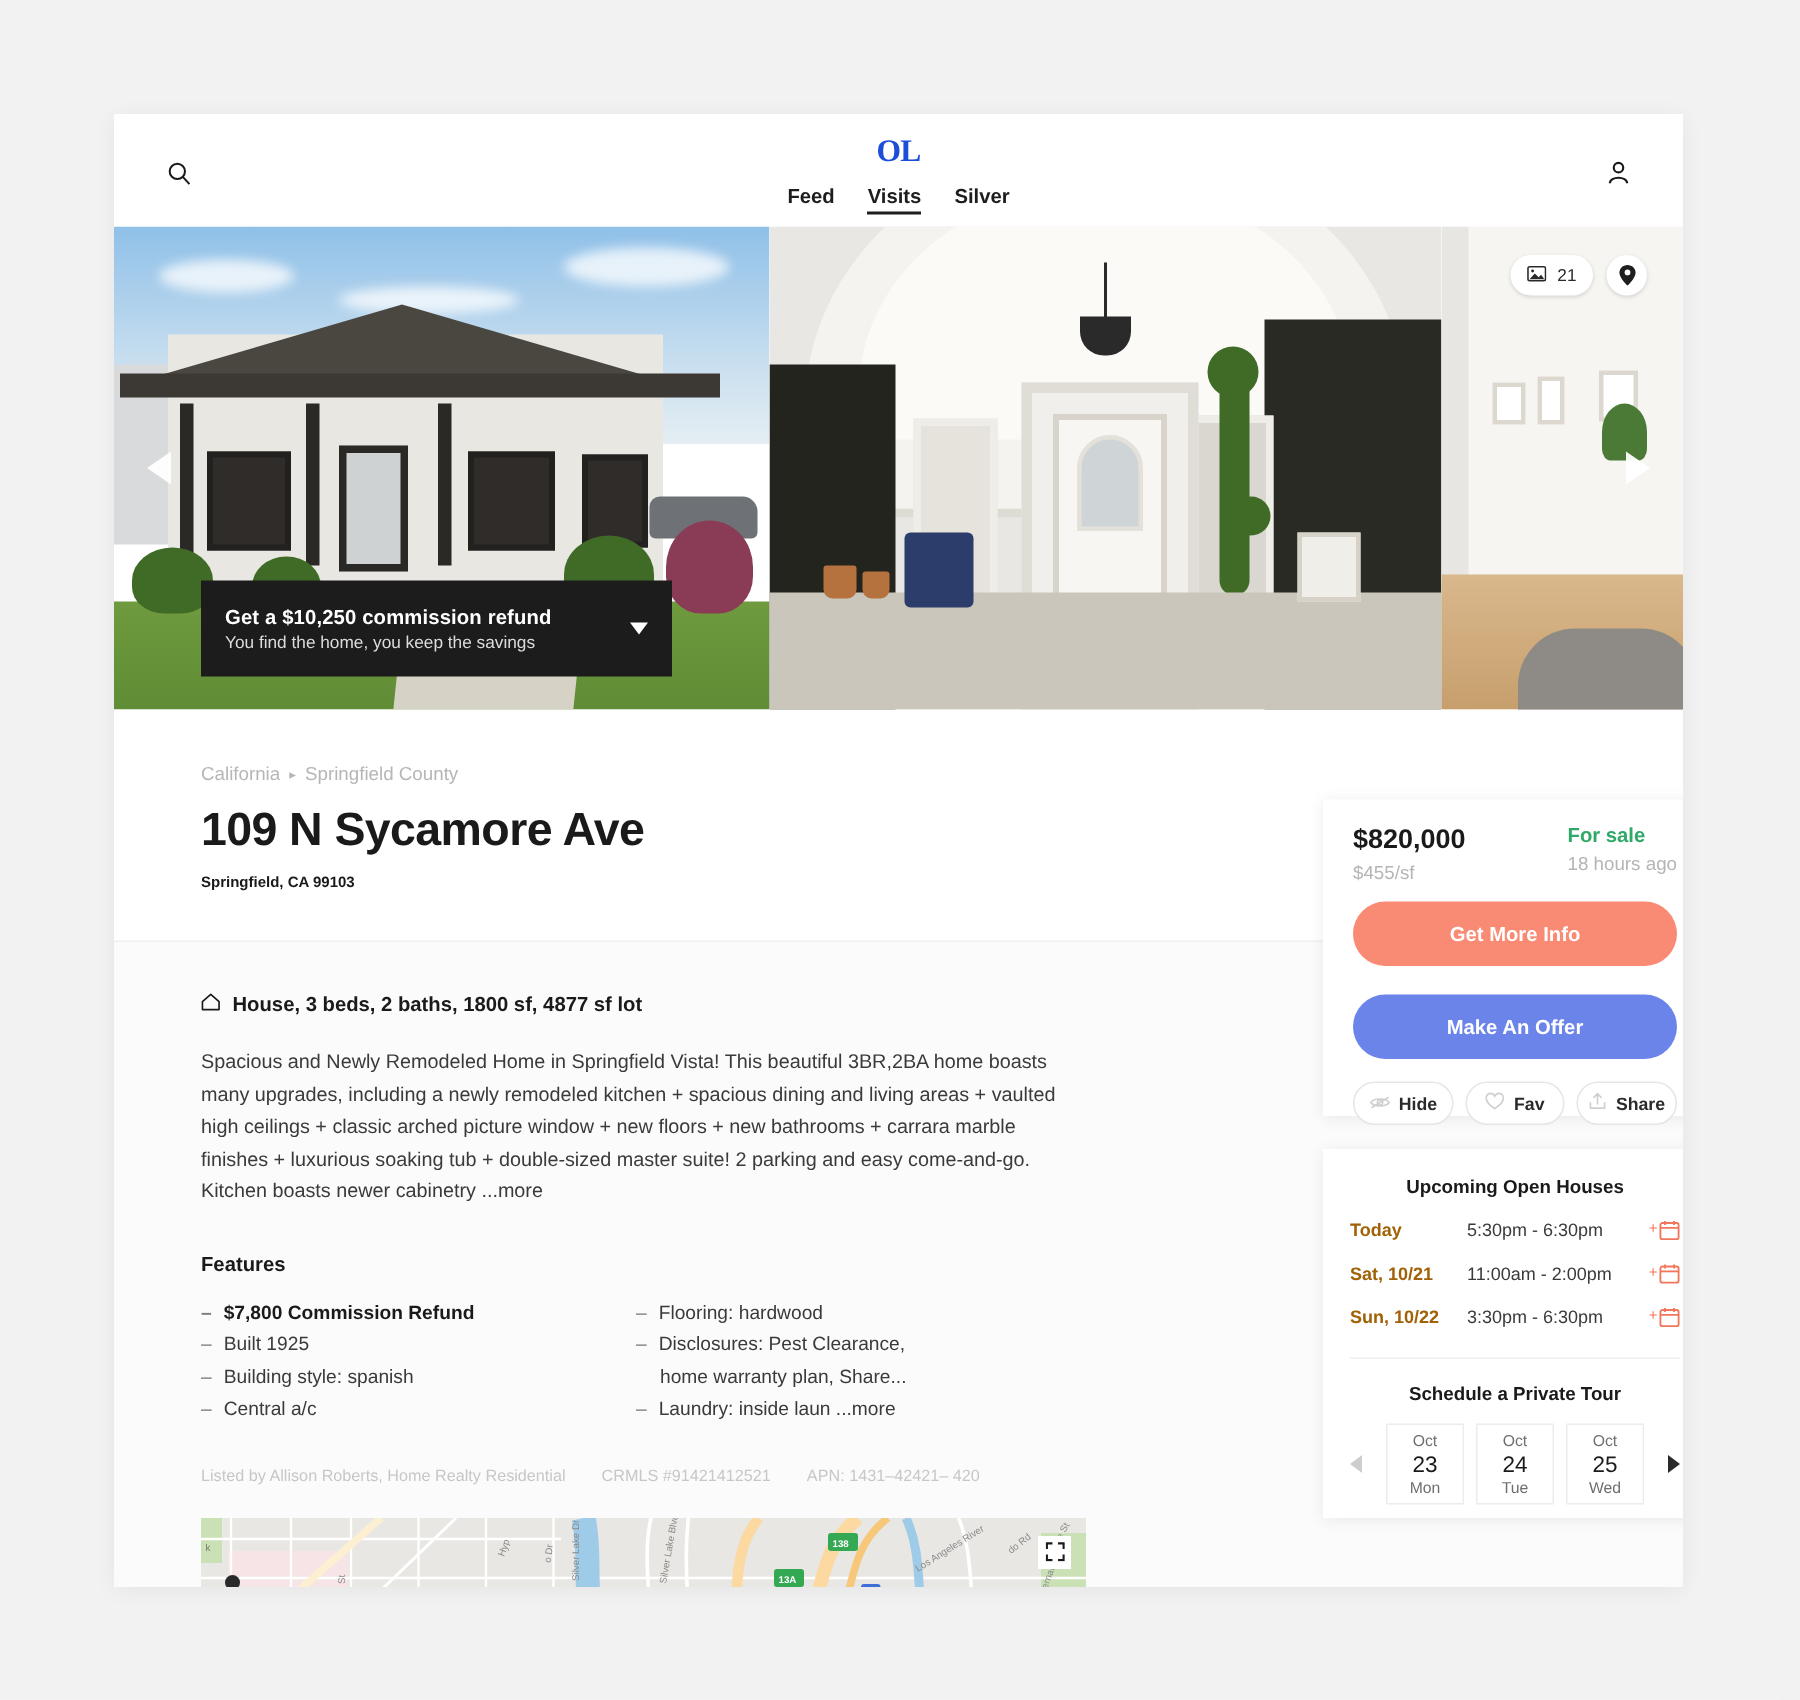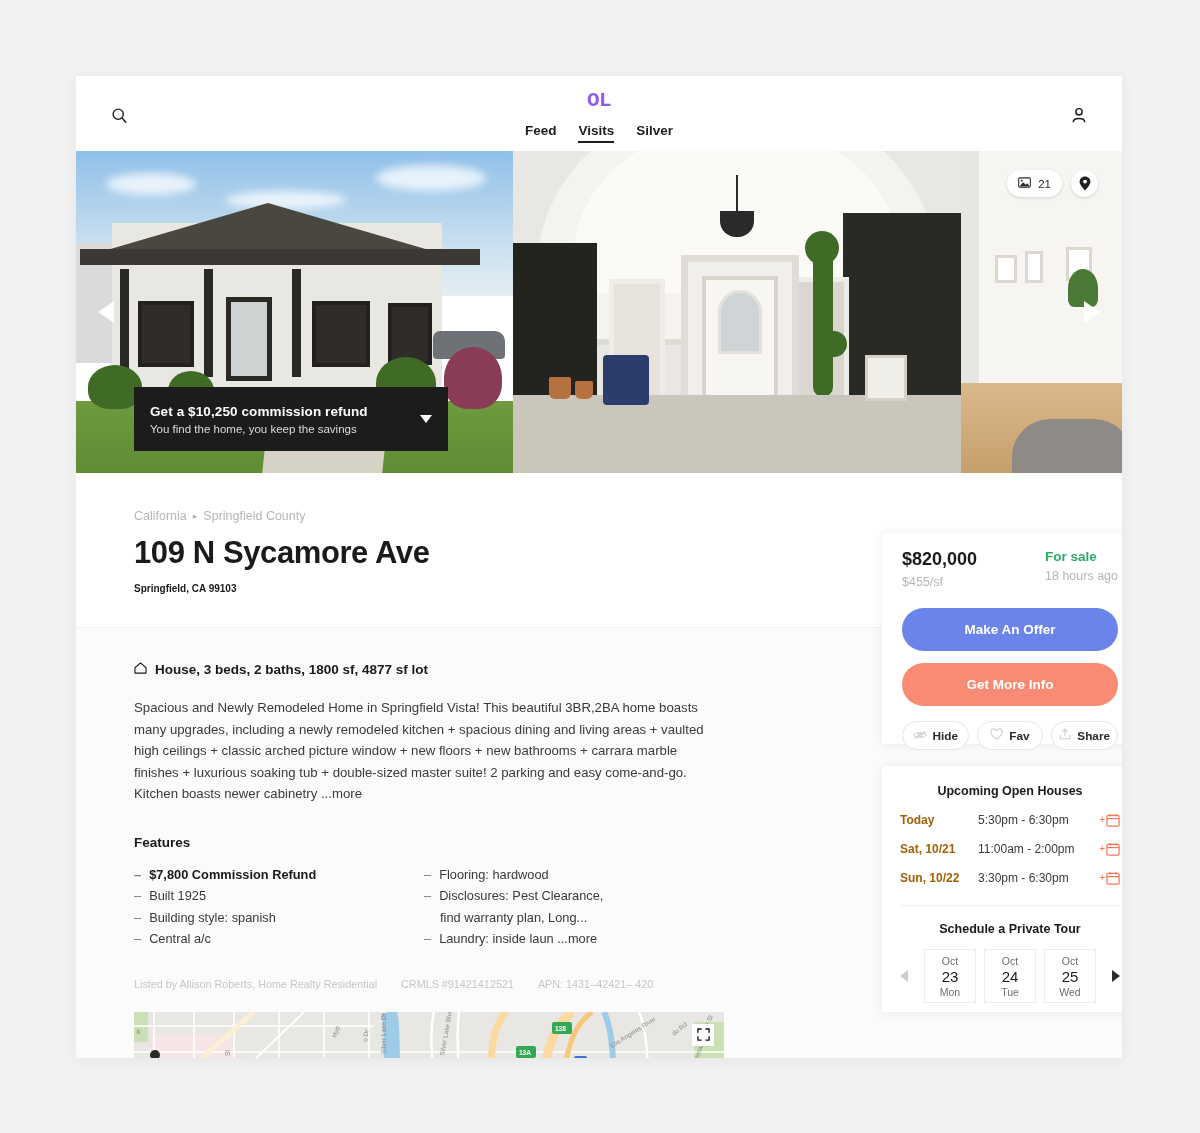"OL" .logo { color: #8b5cf6 -> #1d4ed8; font-family: Liberation Mono, monospace -> Liberation Serif, serif }
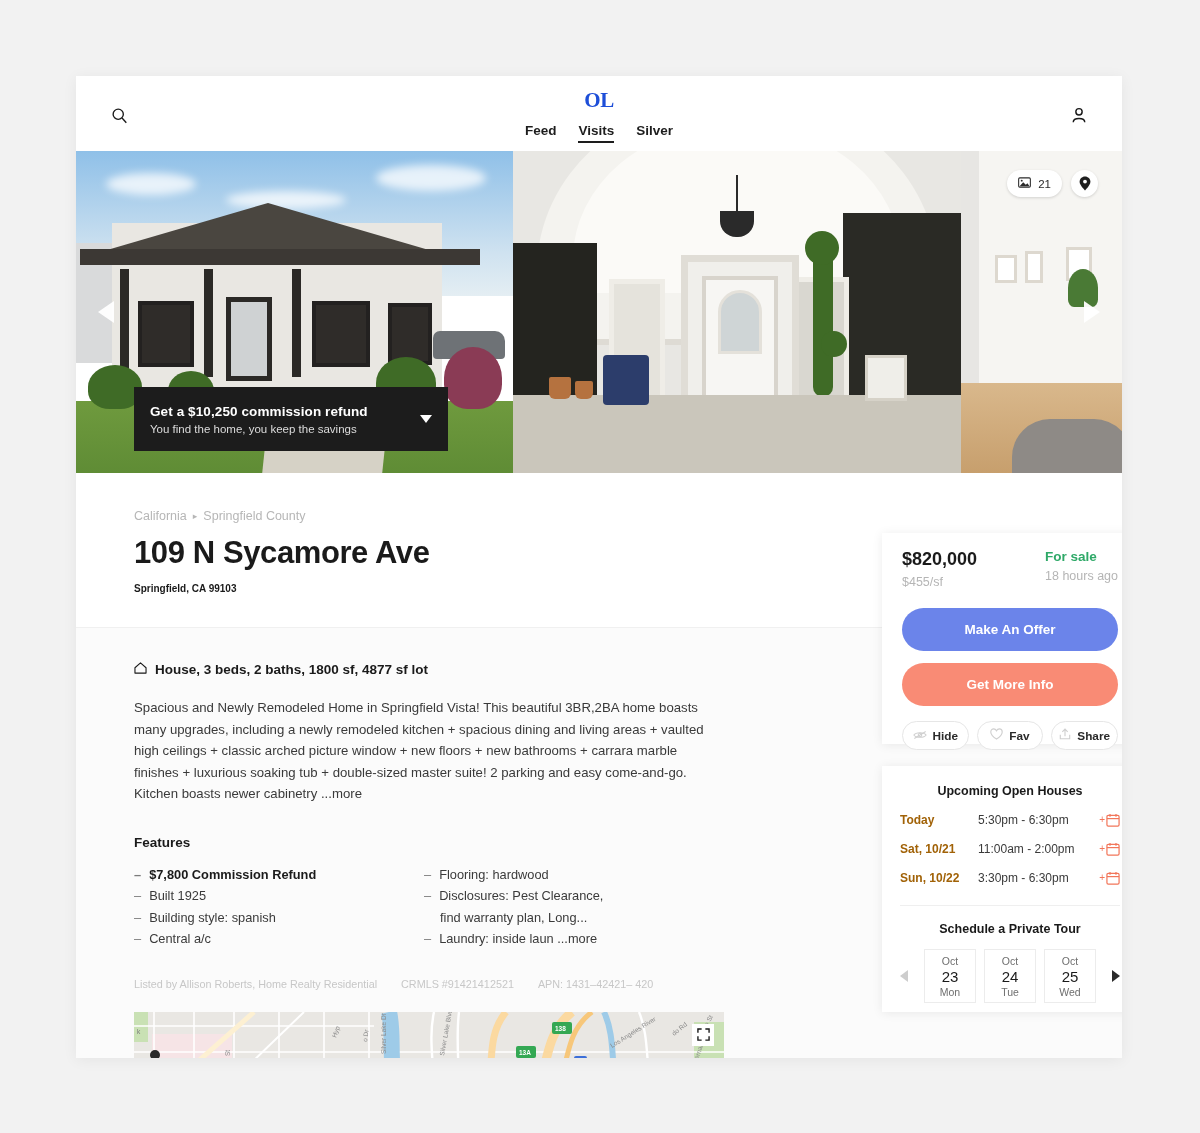"Make An Offer" button.cta { order: before "Get More Info" -> after "Get More Info" }
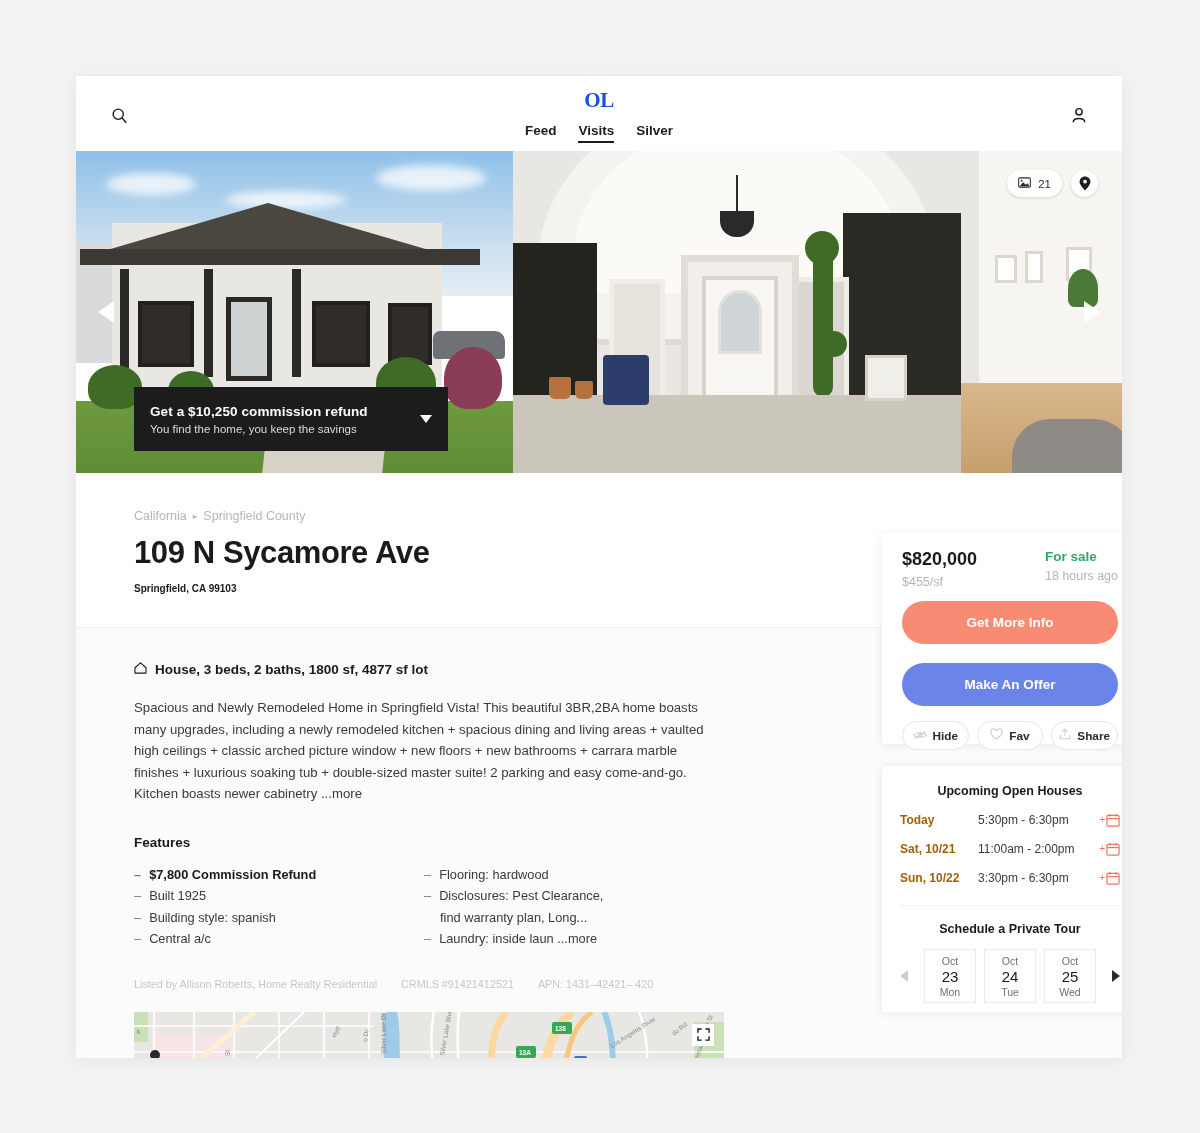"find warranty plan, Long..." span { text: find warranty plan, Long -> home warranty plan, Share }
